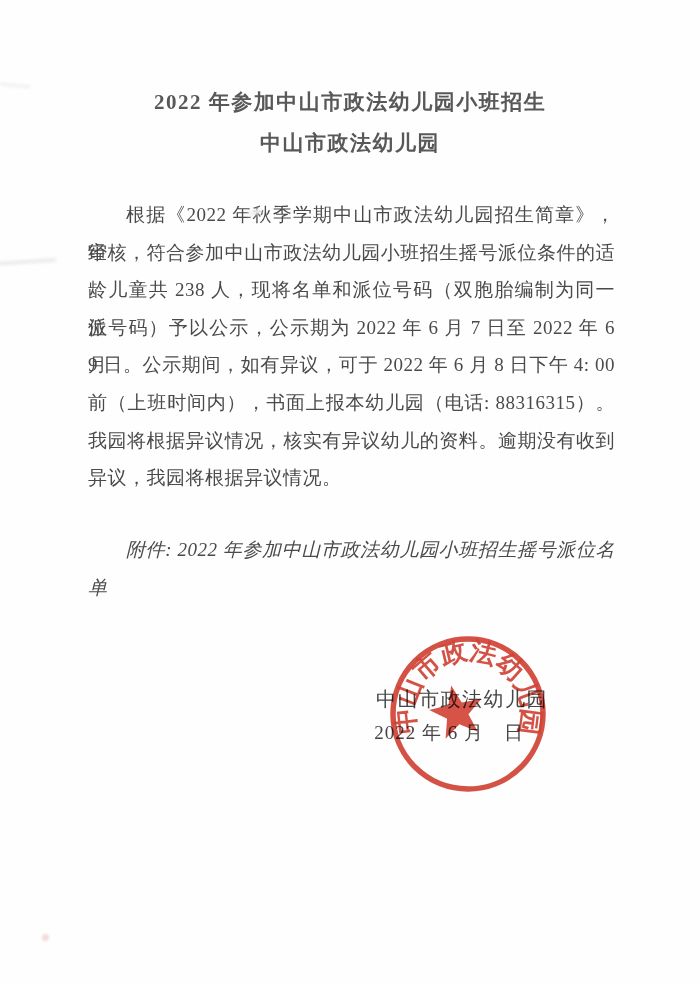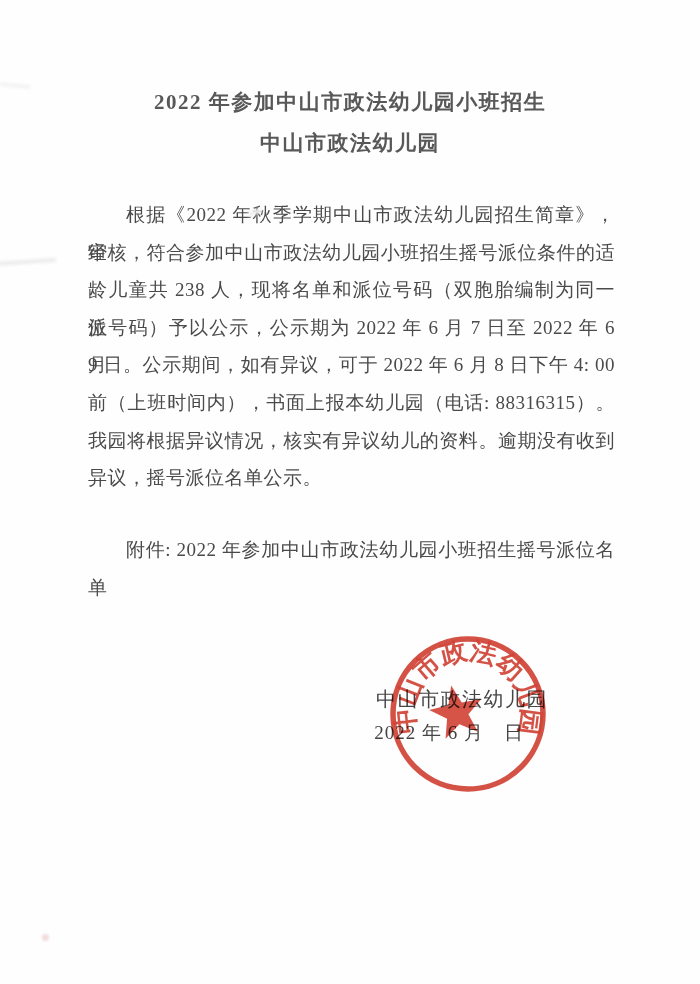"异议，摇号派位名单公示。" div.line { text: 摇号派位名单公示 -> 我园将根据异议情况 }
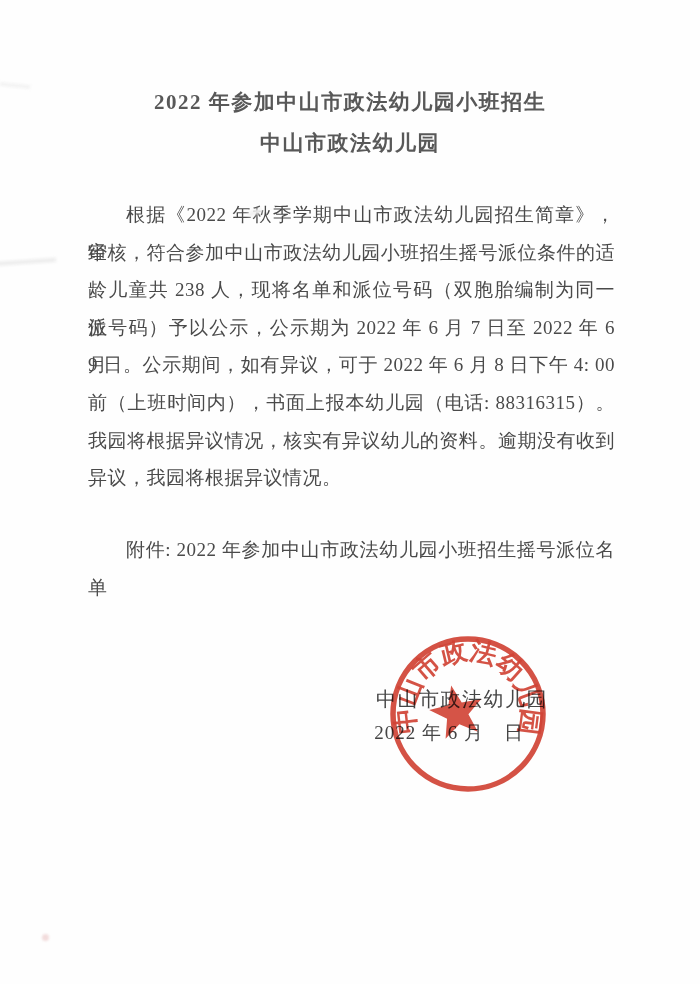"附件: 2022 年参加中山市政法幼儿园小班招生摇号派位名" .attach-block { font-style: none -> italic }
